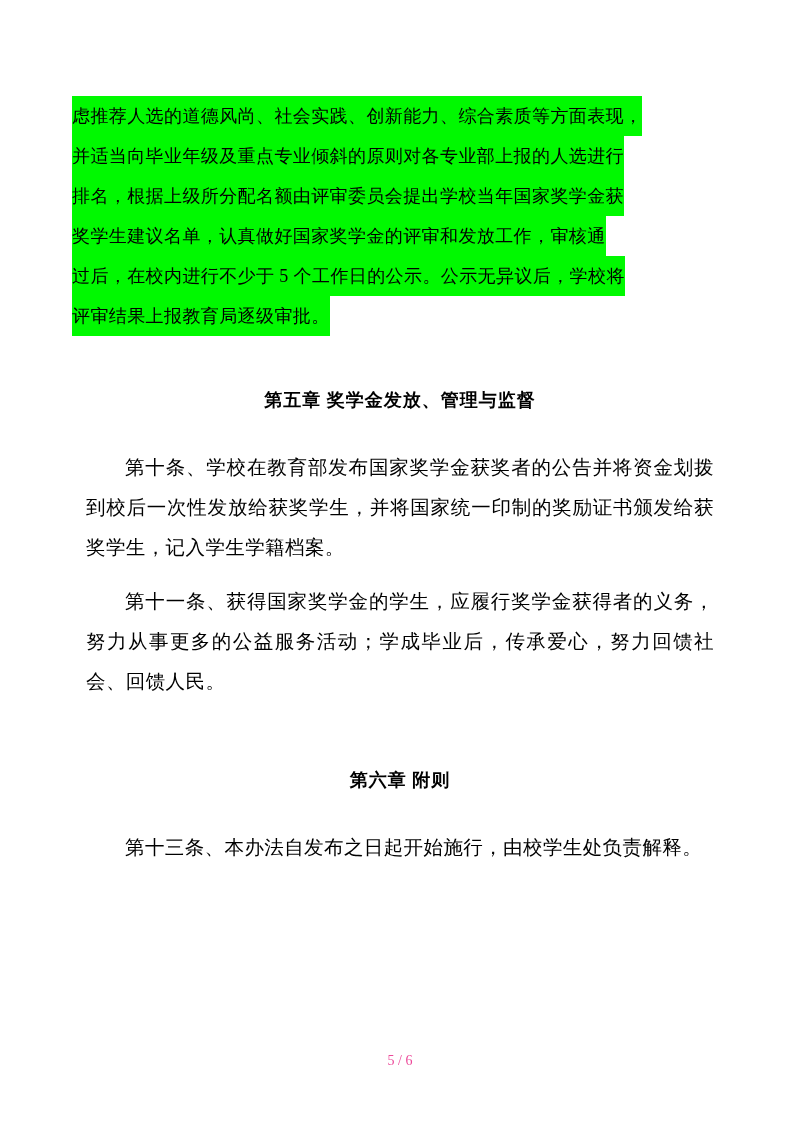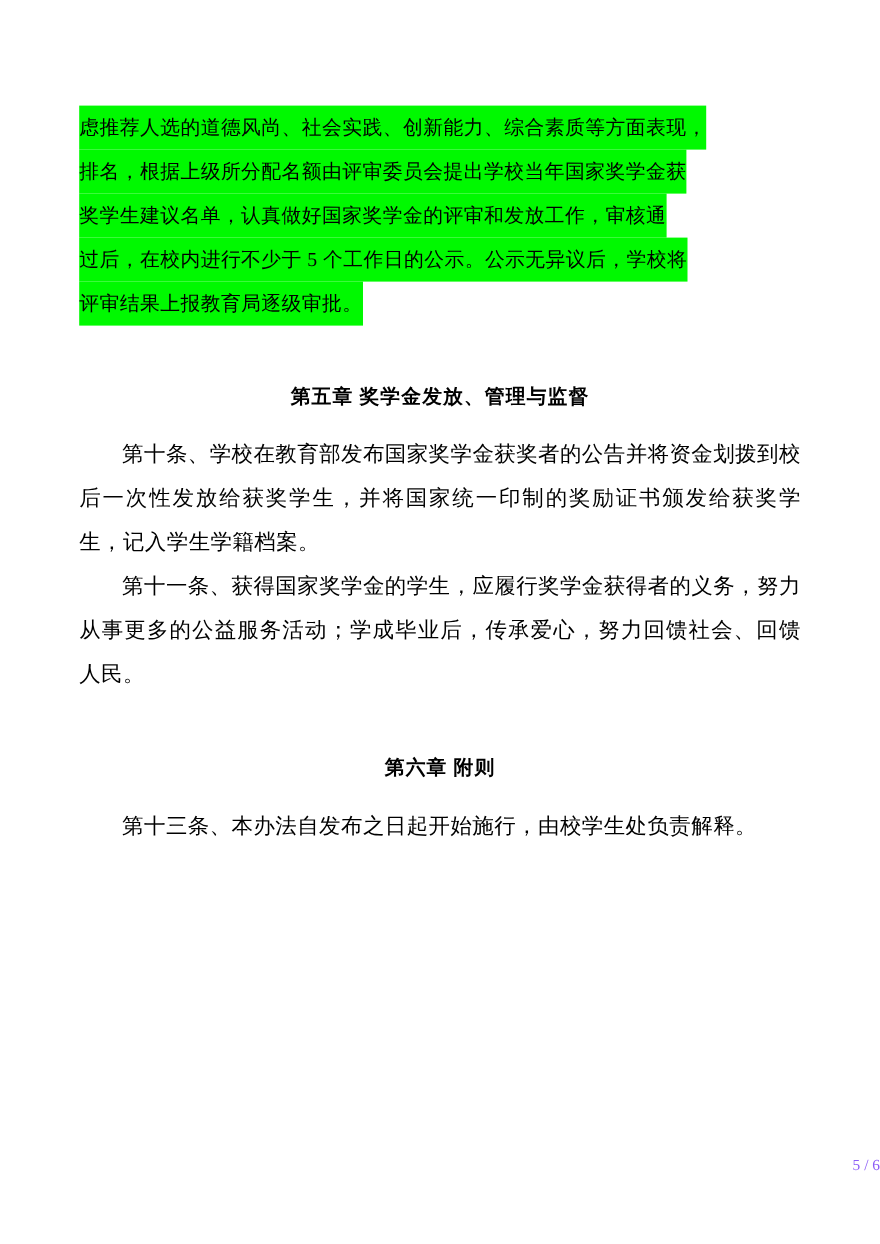"并适当向毕业年级及重点专业倾斜的原则对各专业部上报的人选进行" span.hl-line { html: none -> <span>并适当向毕业年级及重点专业倾斜的原则对各专业部上报的人选进行</span> }
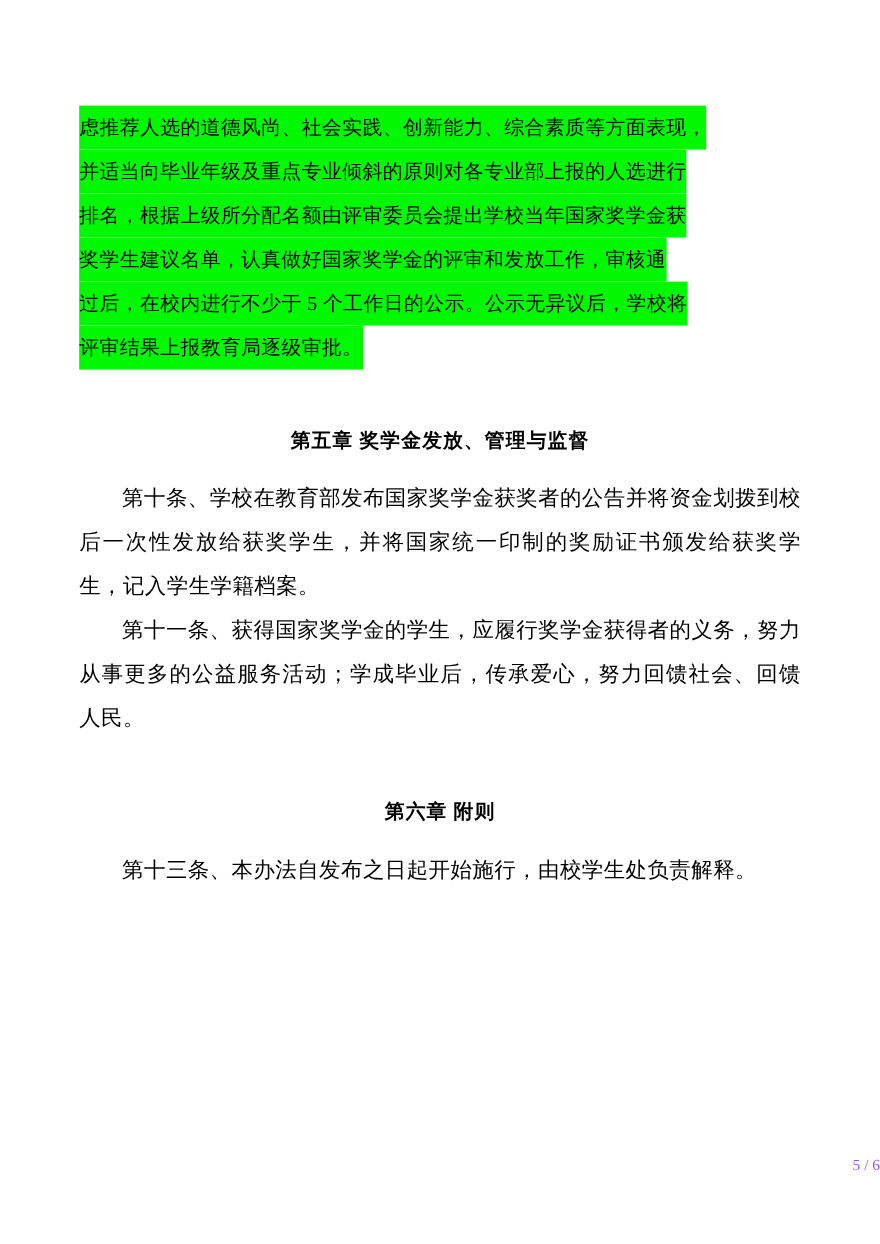"第十条、学校在教育部发布国家奖学金获奖者的公告并将资金划拨到校后一次性发放给获奖" .para { margin: 0 -> 14px }
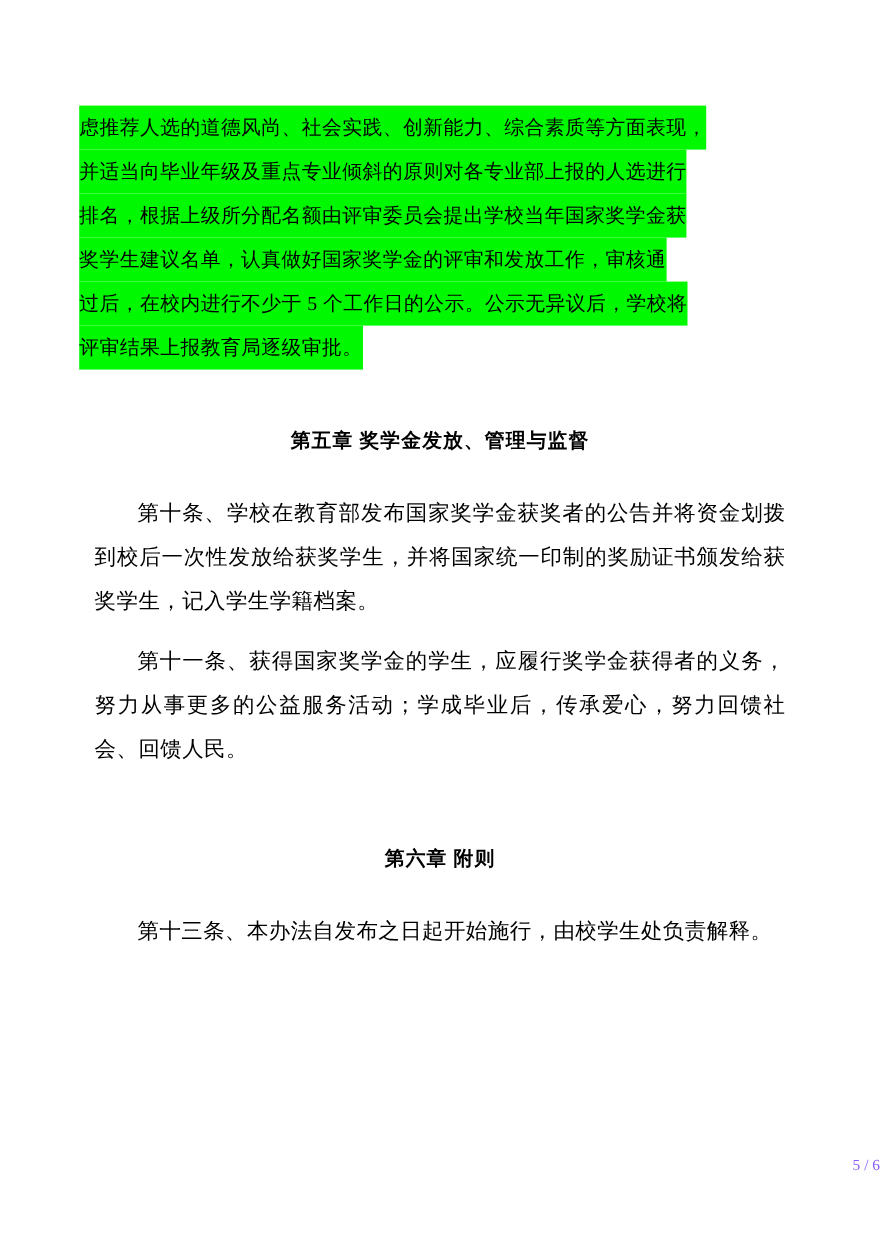"5 / 6" .footer { color: #8b5cf6 -> #ec4899; text-align: right -> center }
